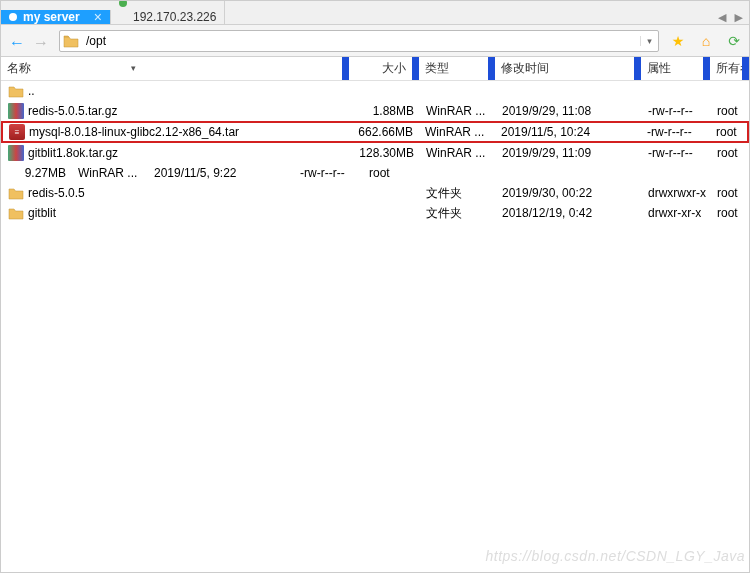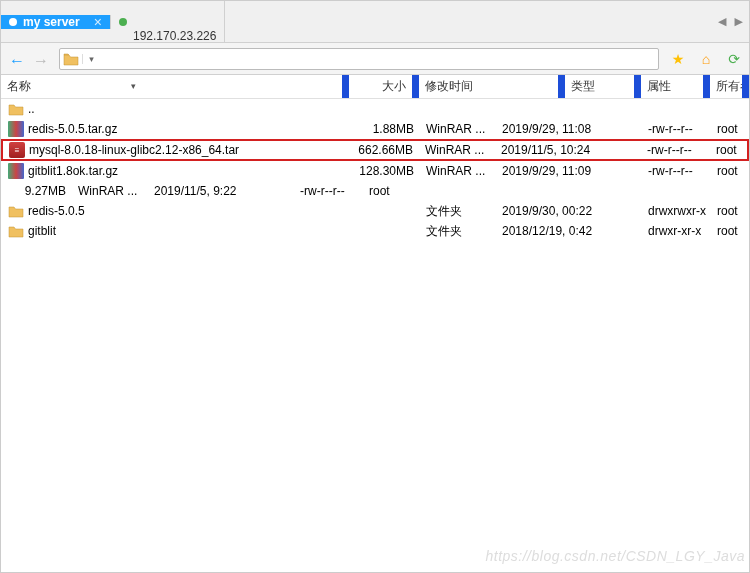"my server" .tab-bar { align-items: center -> flex-end; height: 42px -> 24px }
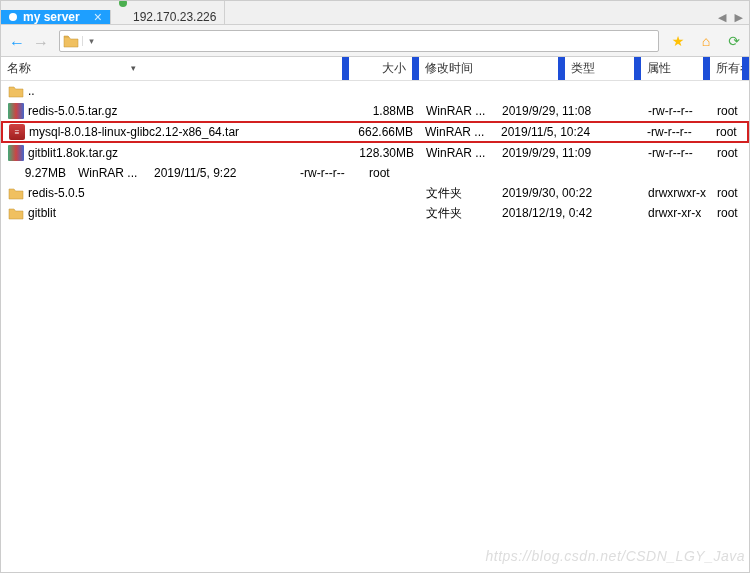"/opt" input.addr-input { html: none -> <input> }
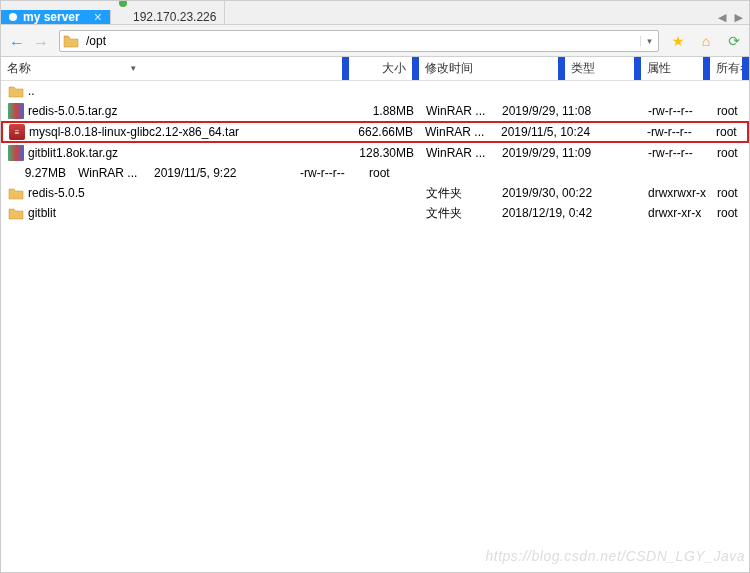"修改时间" div.col { order: before "类型" -> after "类型" }
